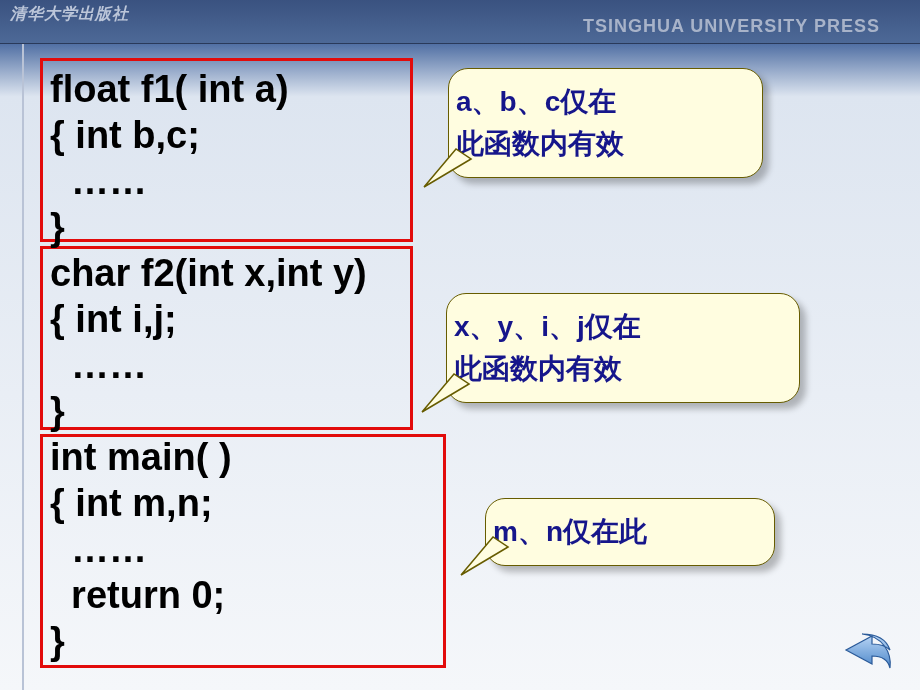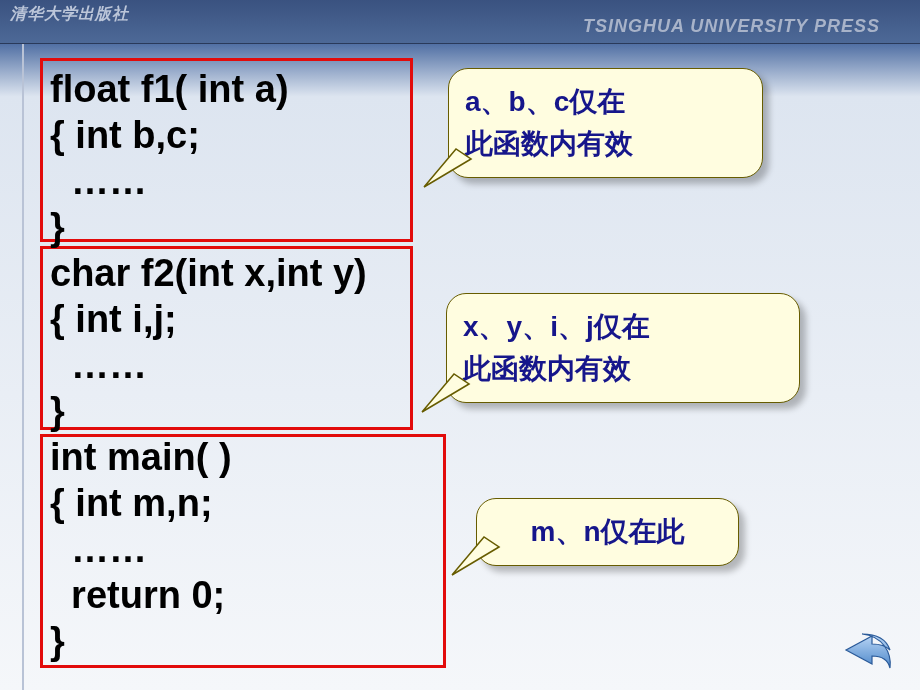"TSINGHUA UNIVERSITY PRESS" .titlebar-en { font-style: italic -> none }
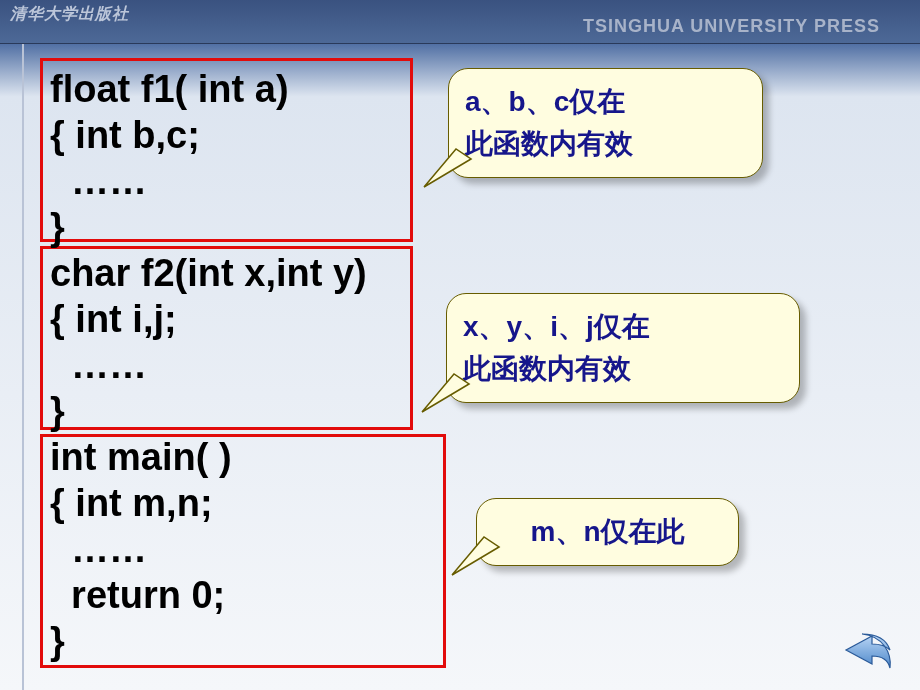"a、b、c仅在" .callout { padding: 12px 16px -> 12px 7px }
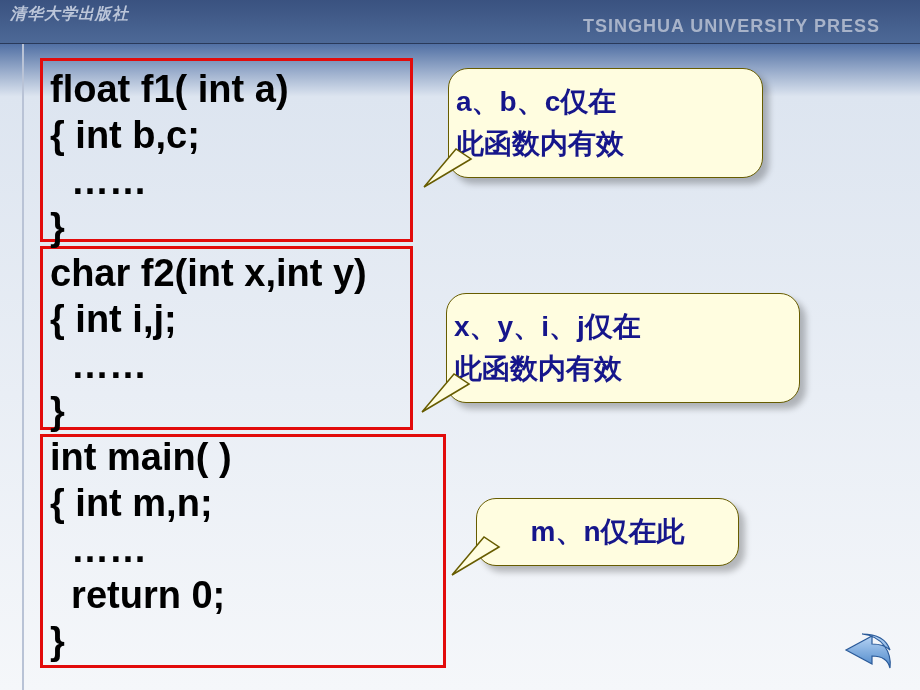"m、n仅在此" .c3 { left: 438px -> 447px; text-align: center -> none; width: 263px -> 290px }
